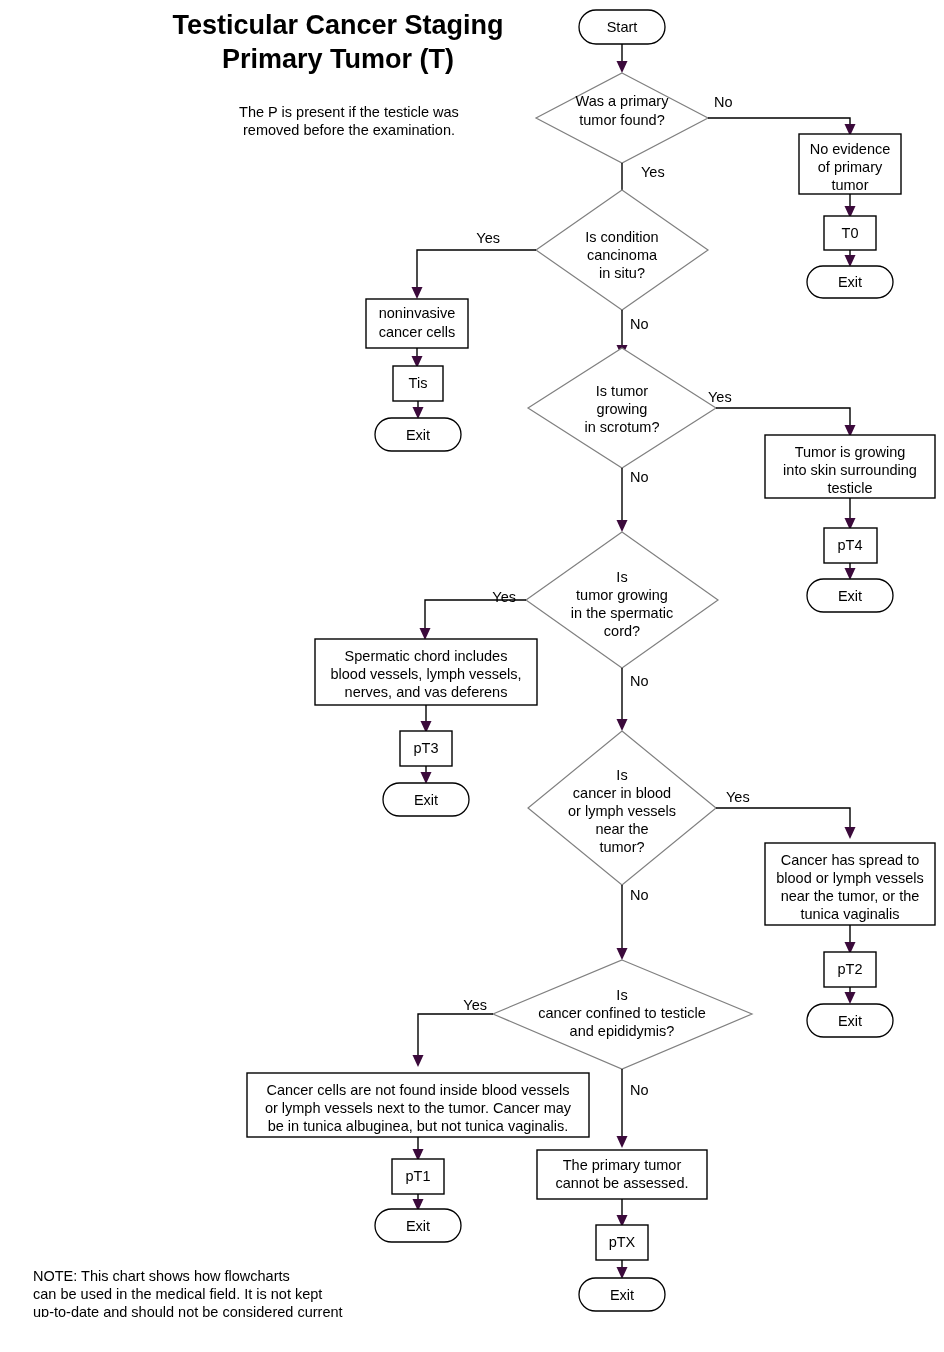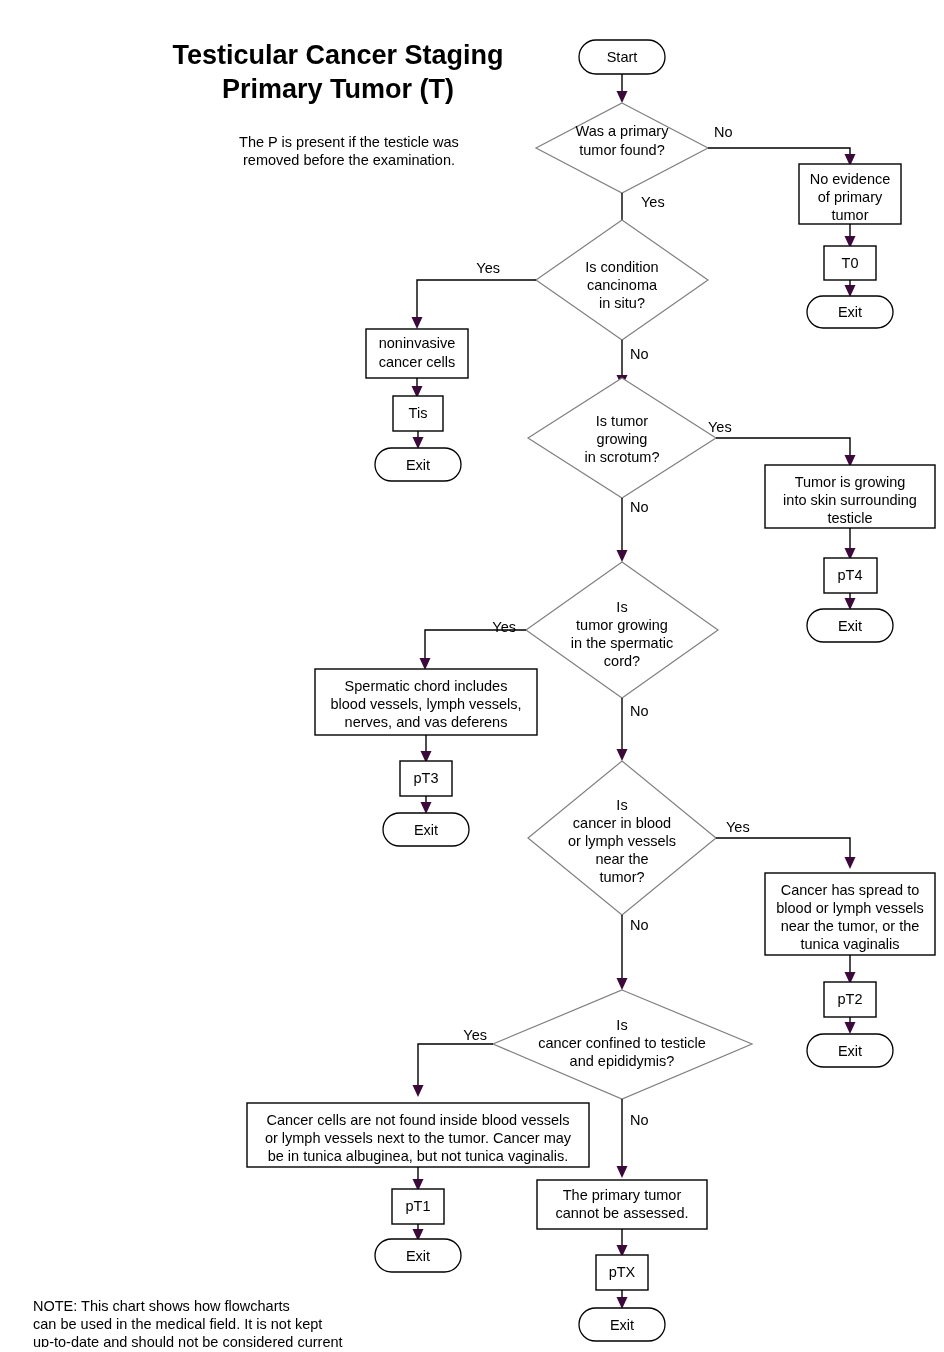"Testicular Cancer Staging" #page { margin-top: 30px -> none }
